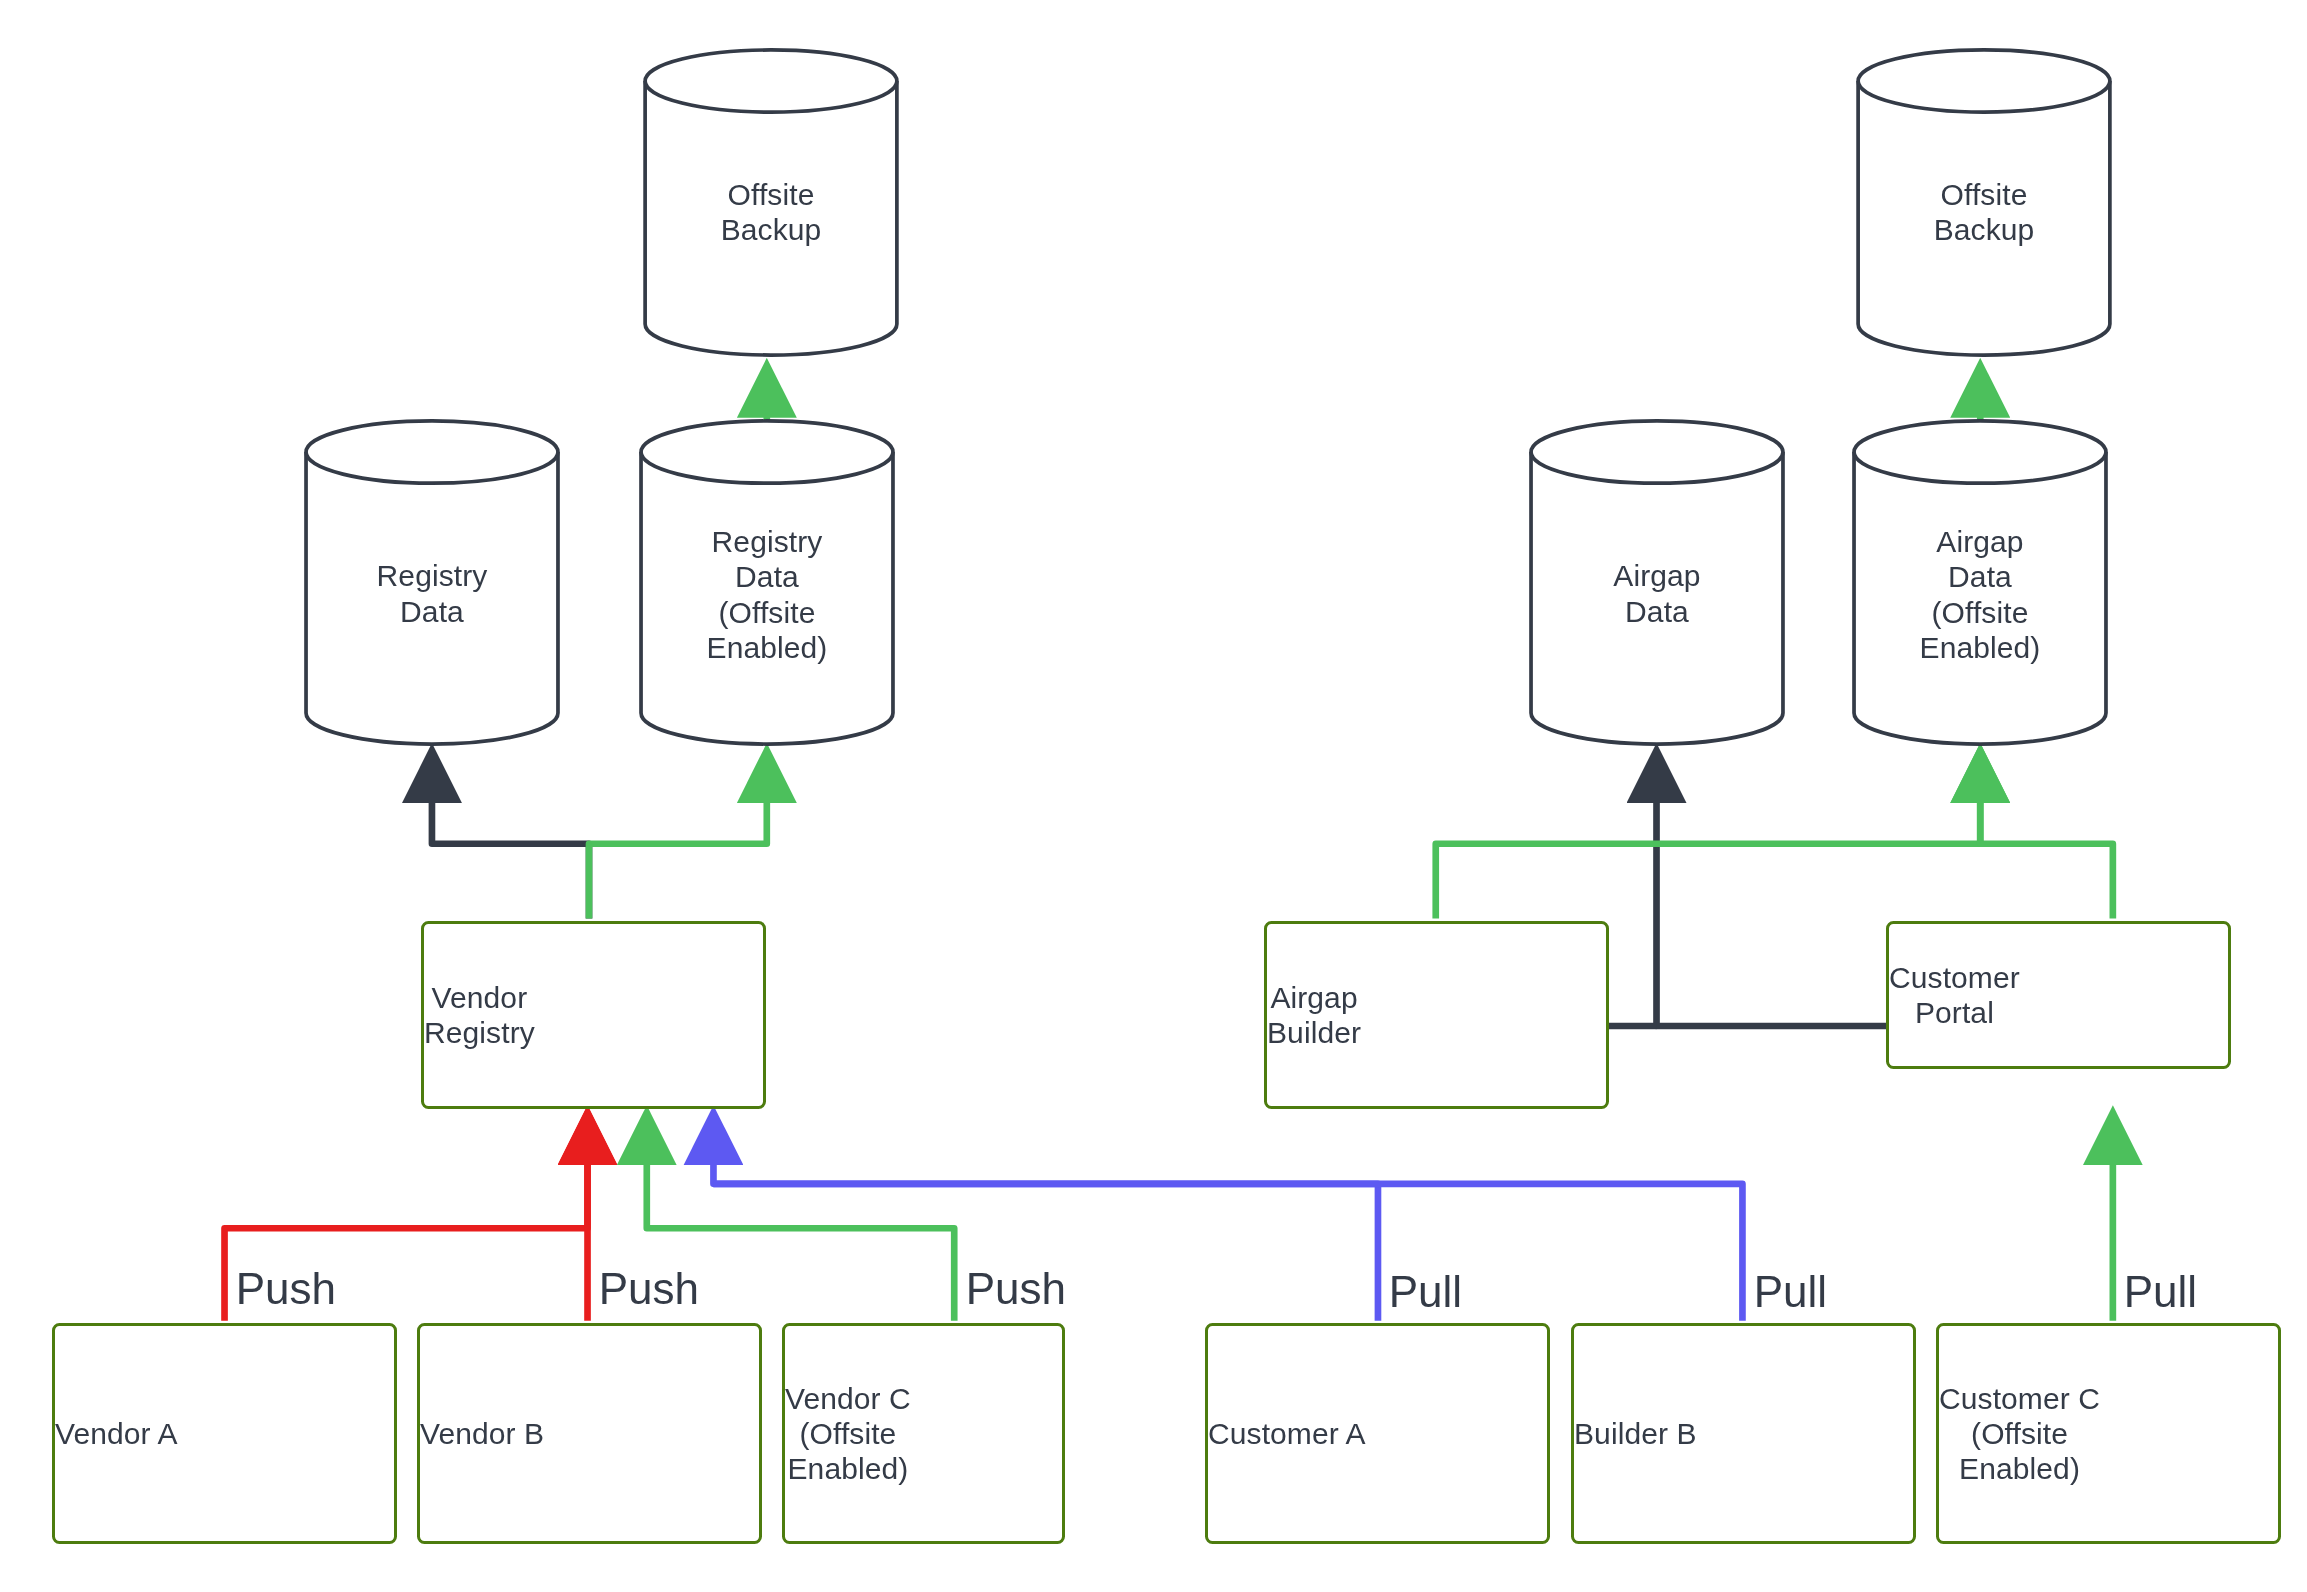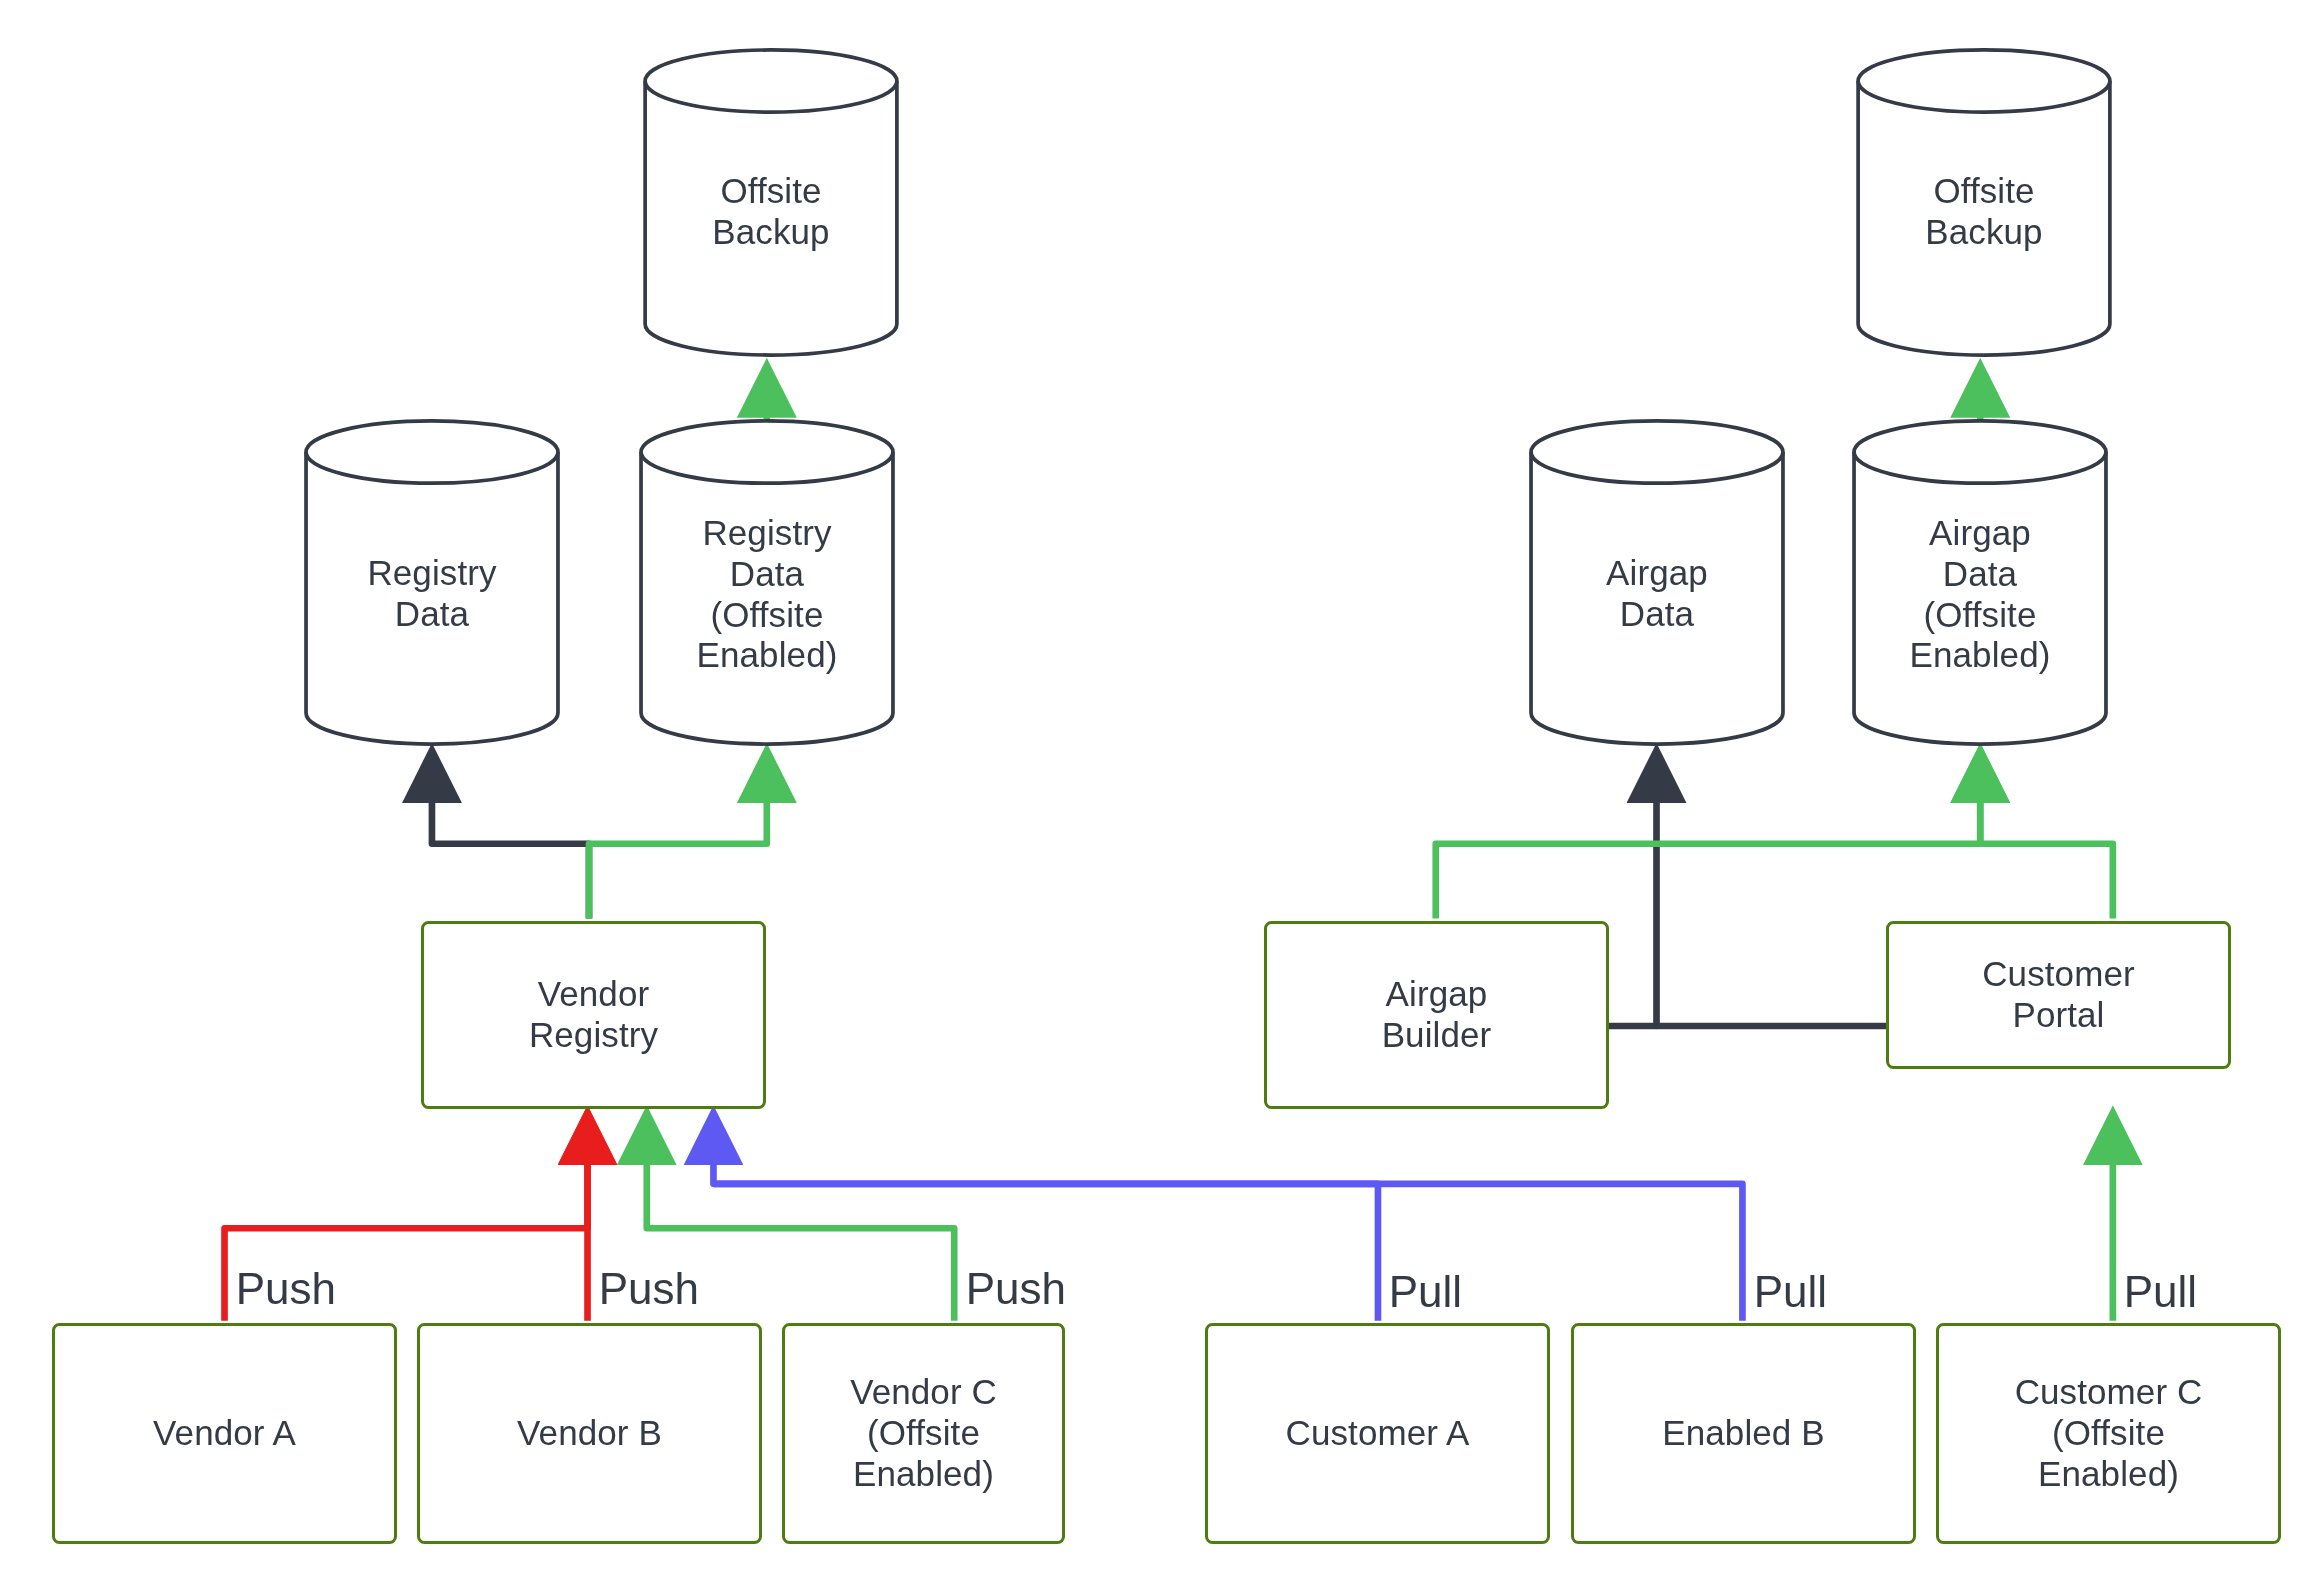"Offsite" .node { font-size: 35px -> 30px; justify-content: center -> none }
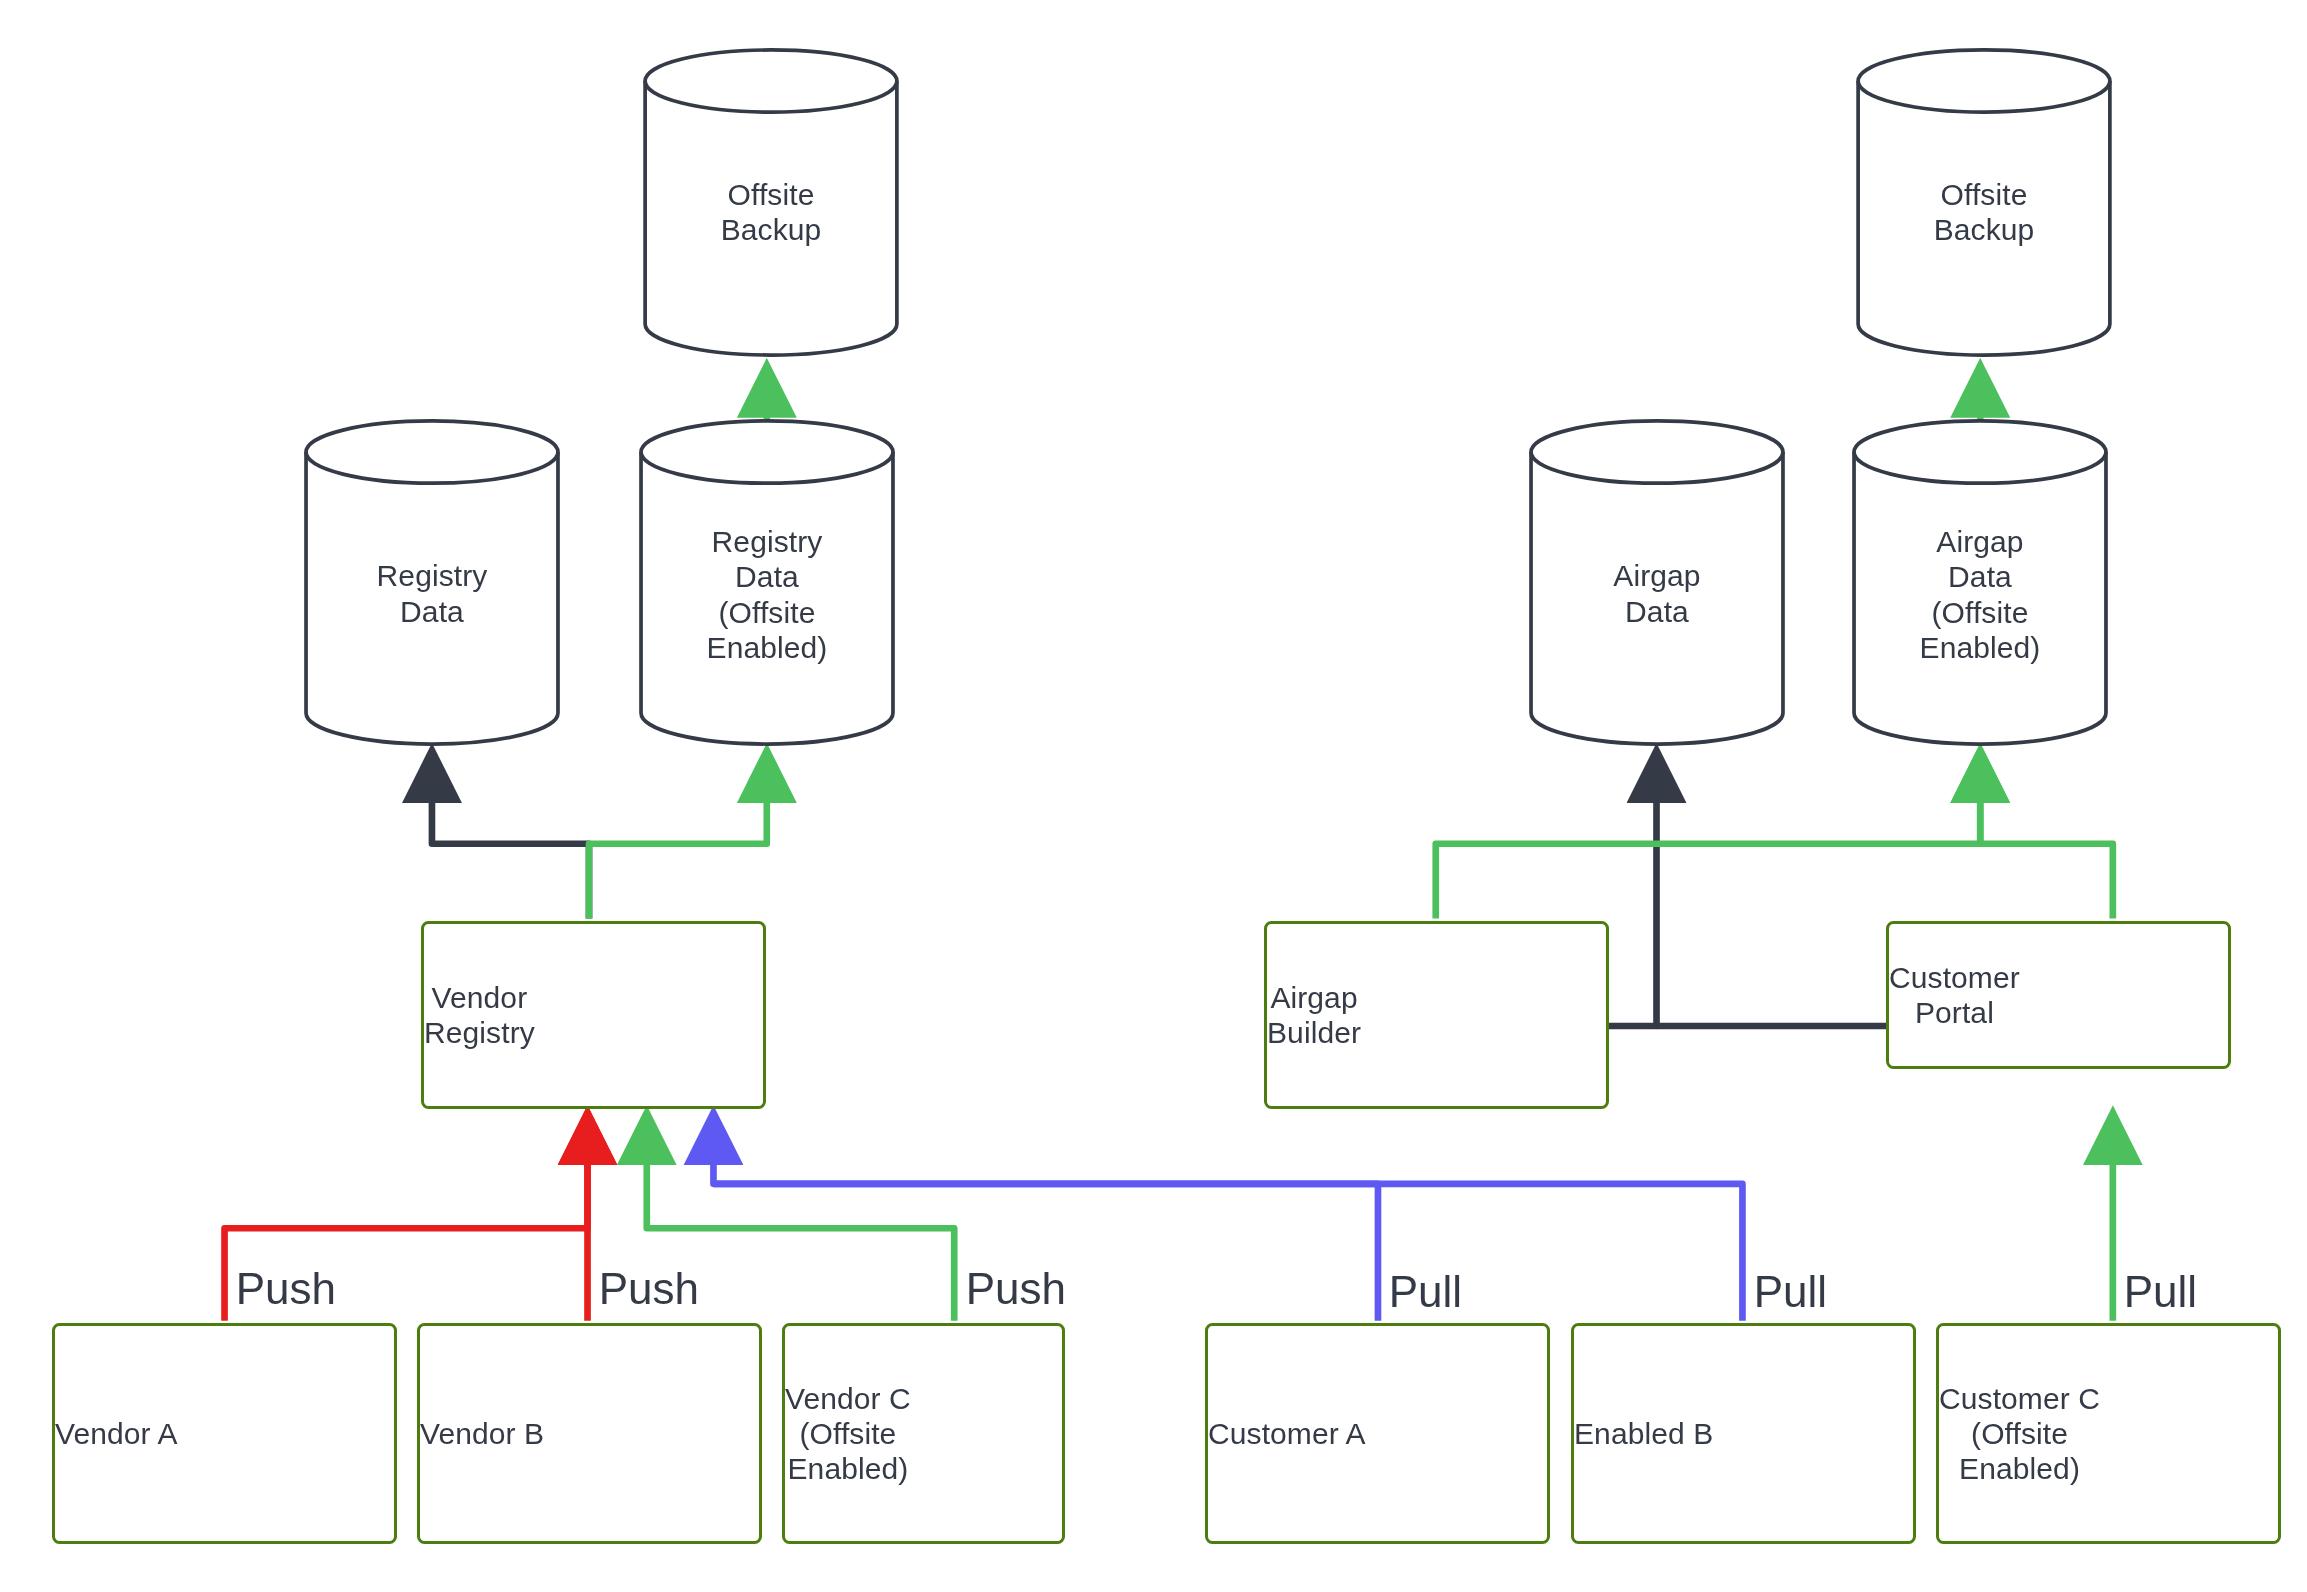"Enabled B" span { text: Enabled -> Builder }
